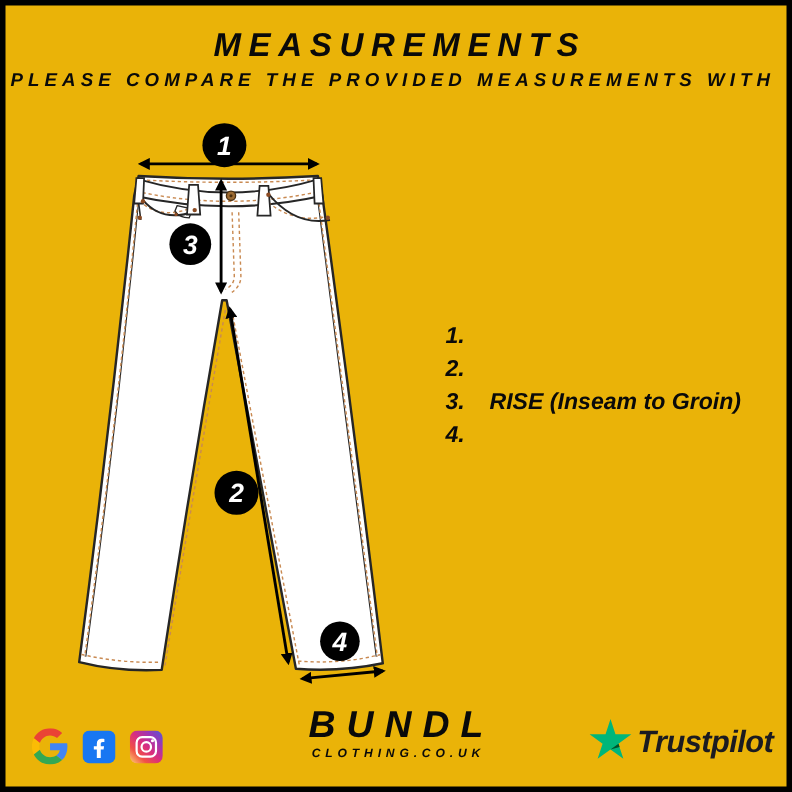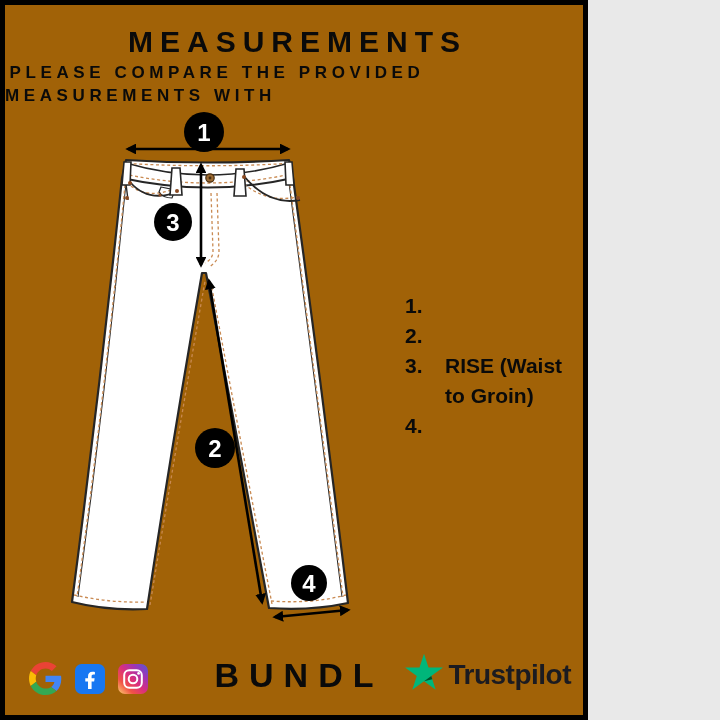"MEASUREMENTS" .frame { background: #a16207 -> #eab308; font-style: none -> italic; width: 588px -> 720px }
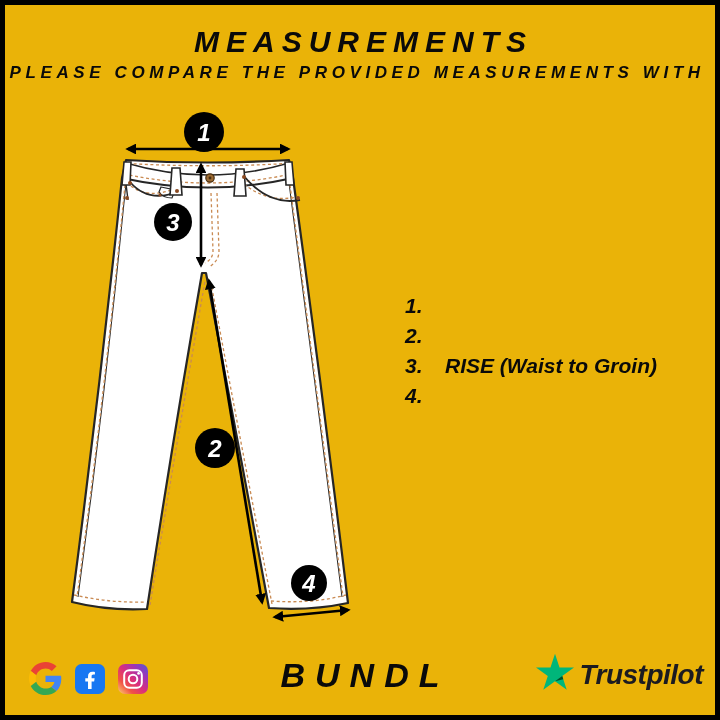"RISE (Waist to Groin)" span { text: Waist -> Inseam }
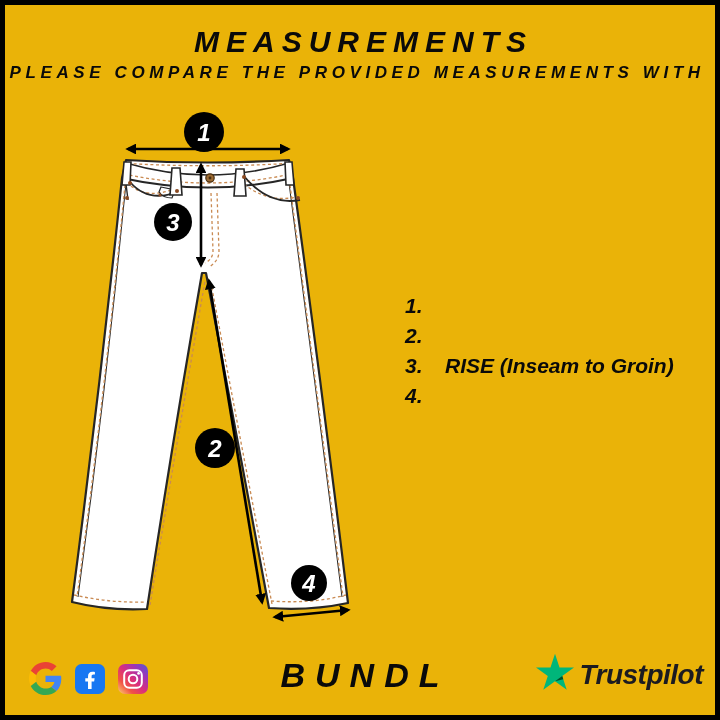"CLOTHING.CO.UK" div.brand-domain { html: none -> <div>CLOTHING.CO.UK</div> }
